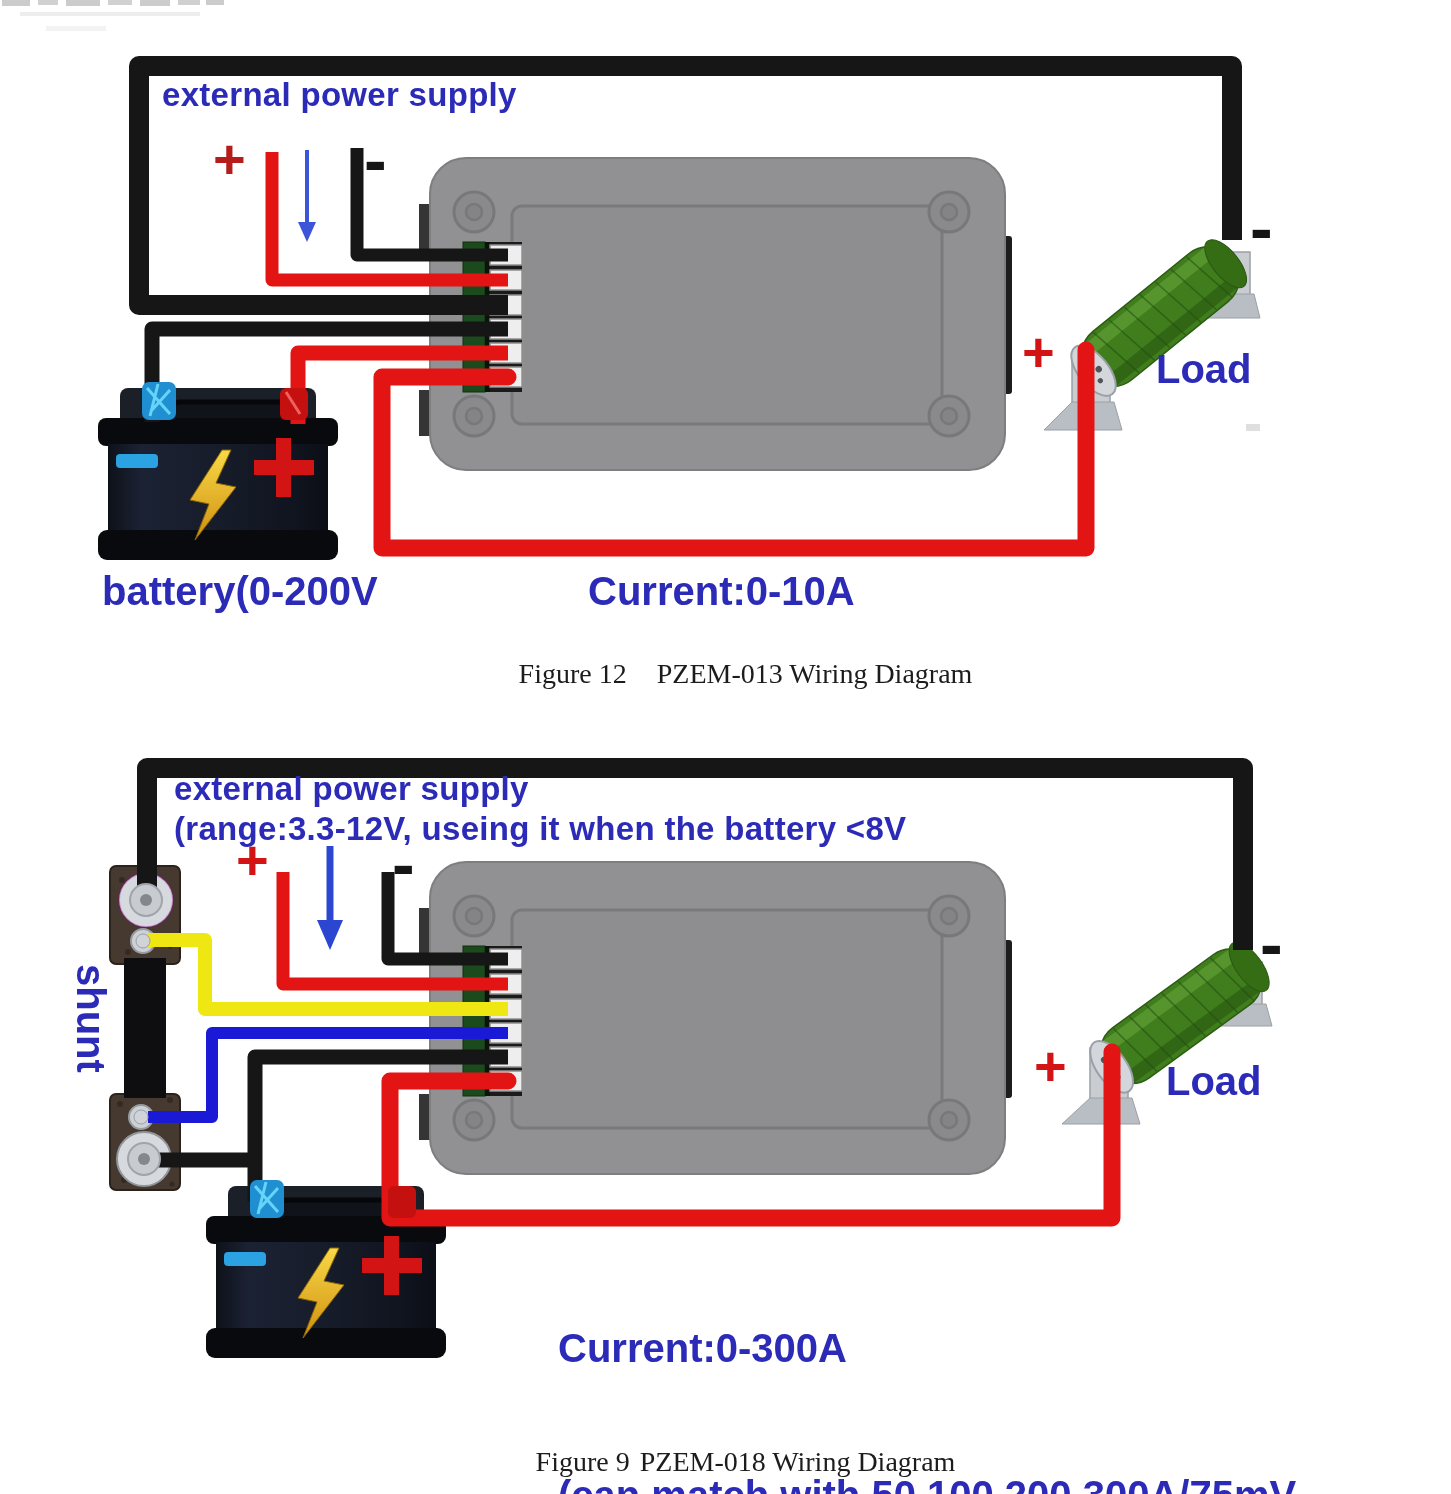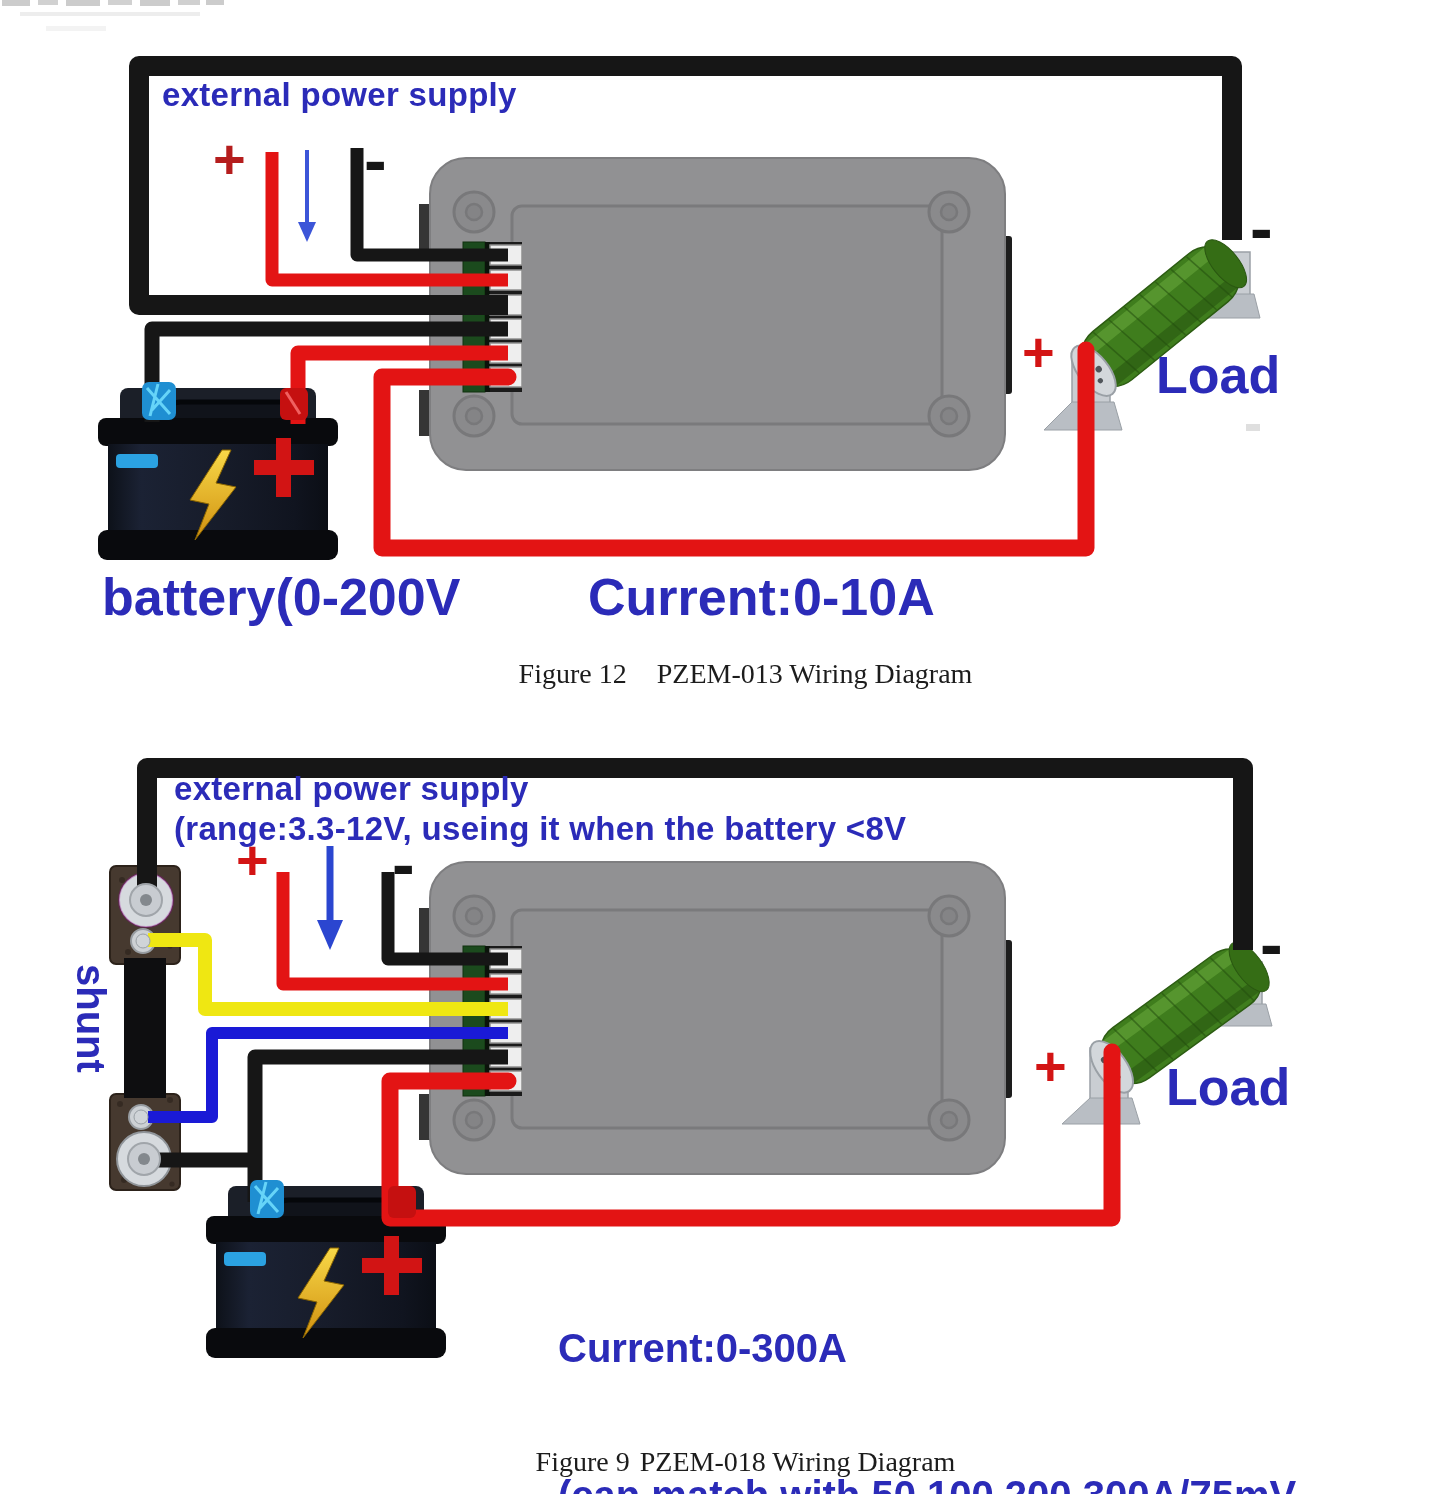"Load" .big { font-size: 52px -> 40px }
